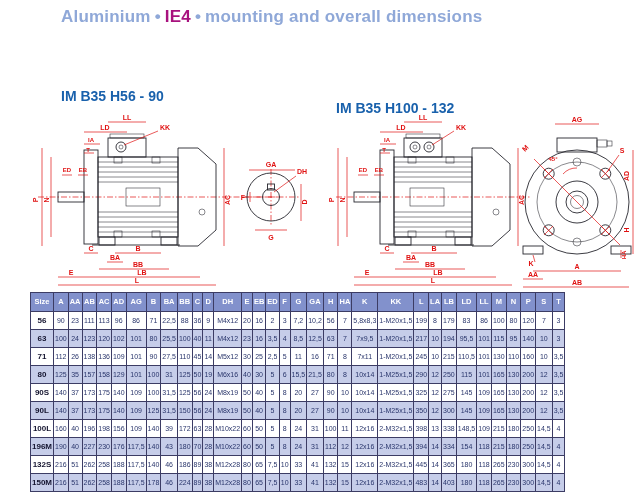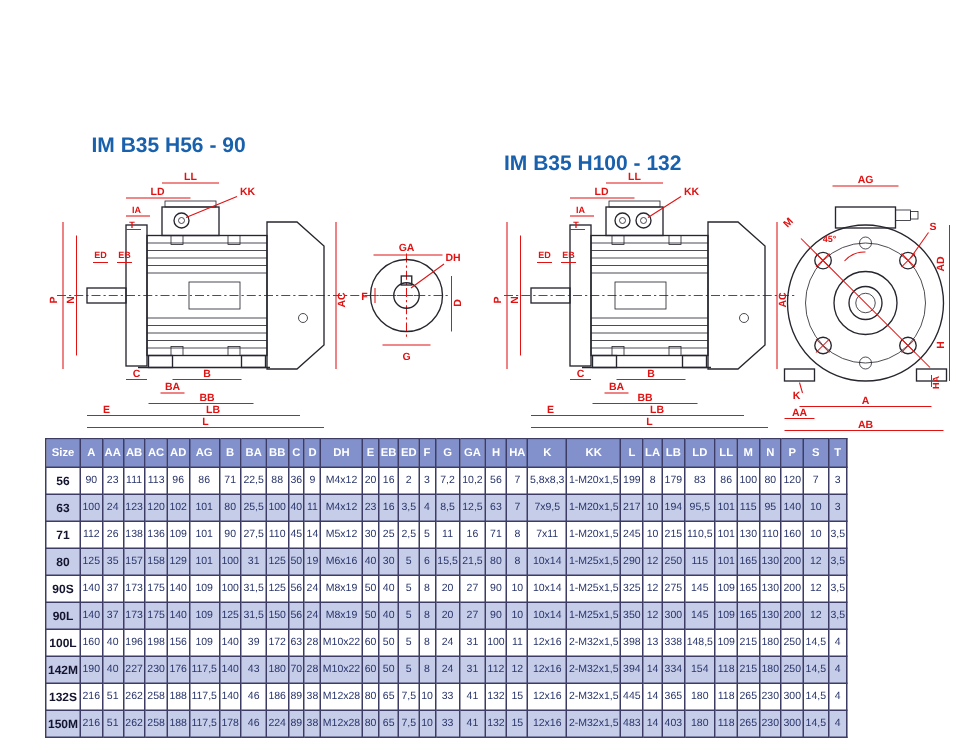"Aluminium • IE4 • mounting" div.title-line { html: none -> <div><span>Aluminium</span><span>•</span><span>IE4</span><span>•</span><span>mounting and overall dimensions</span></div> }
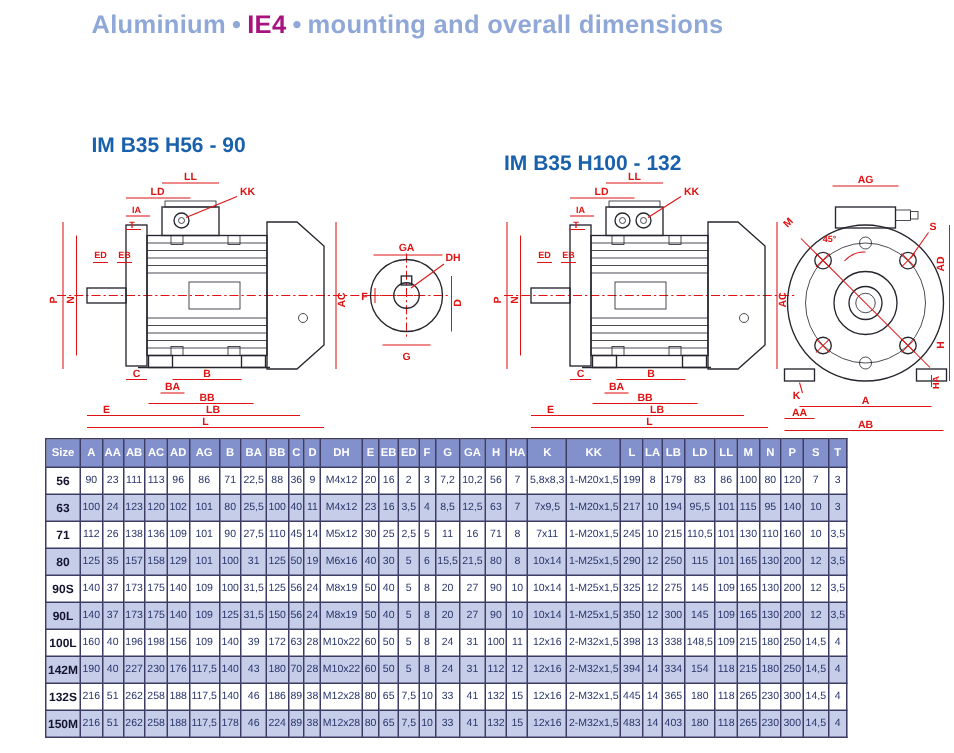"142M" td.size { text: 142M -> 196M }
